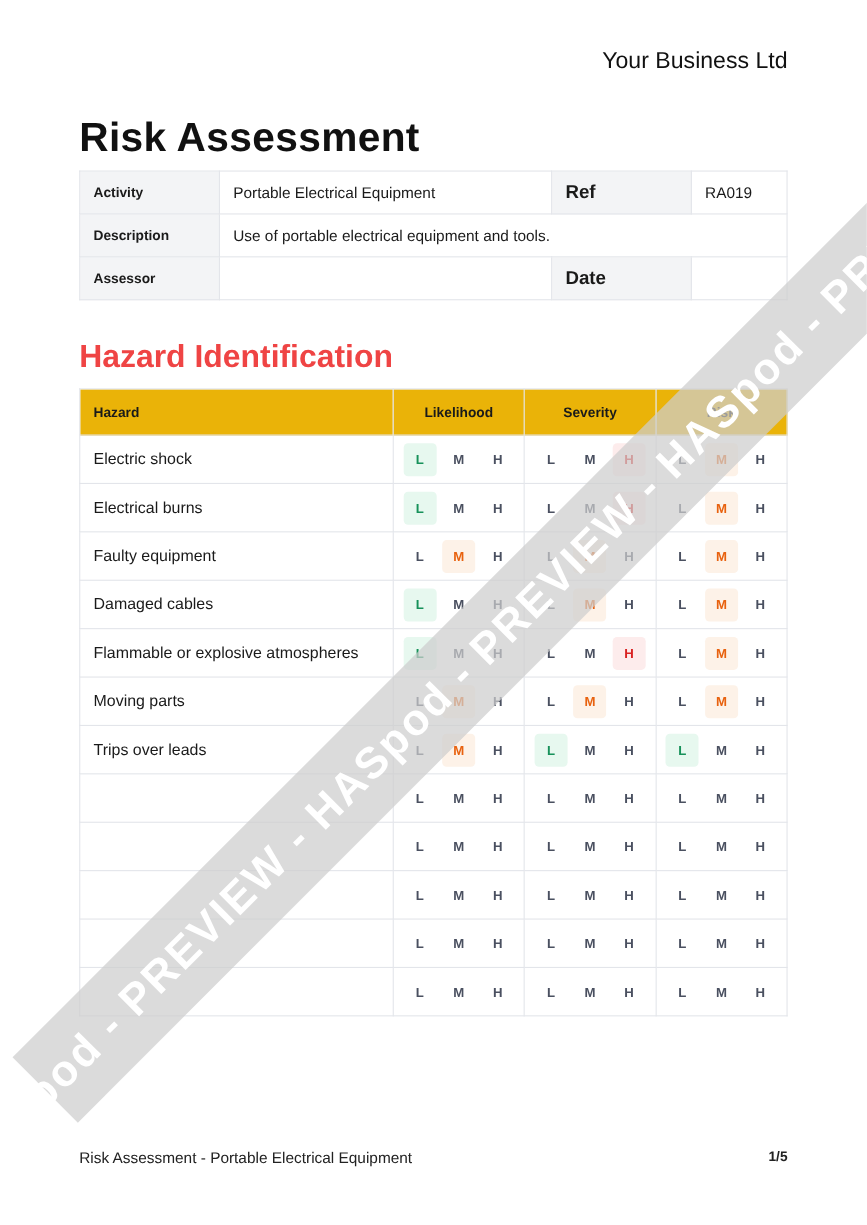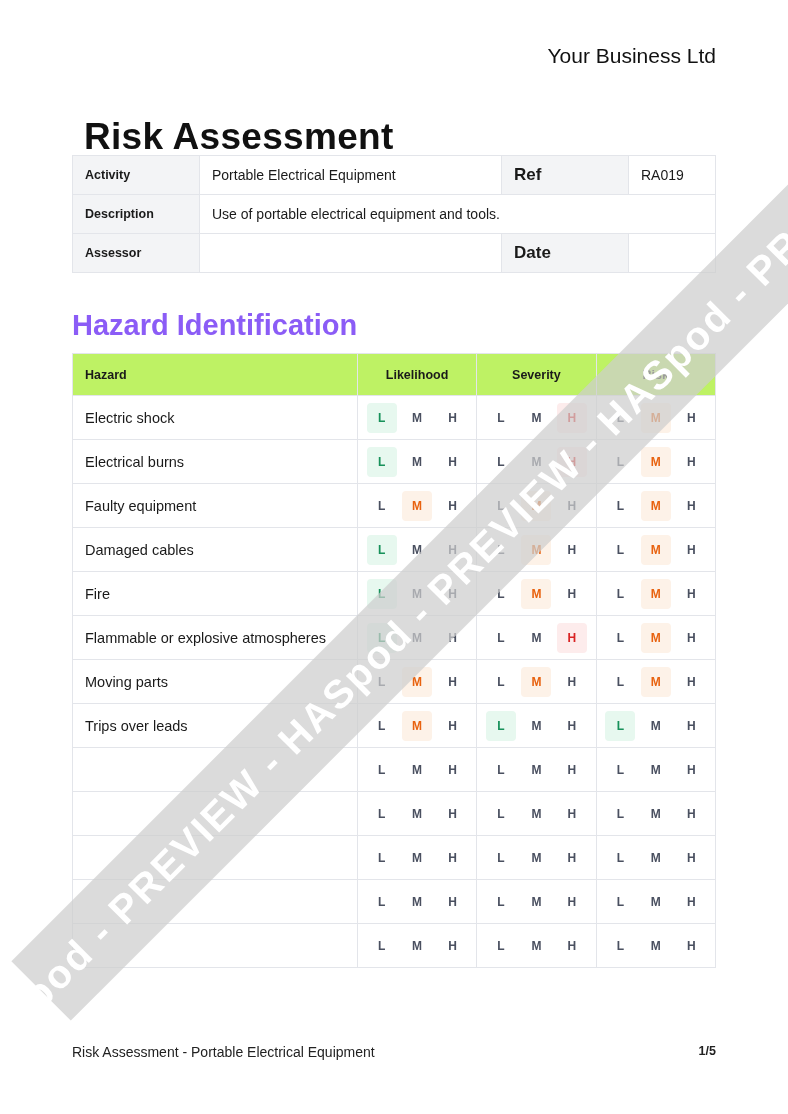"Risk Assessment" .title { margin: 12px -> 0 }
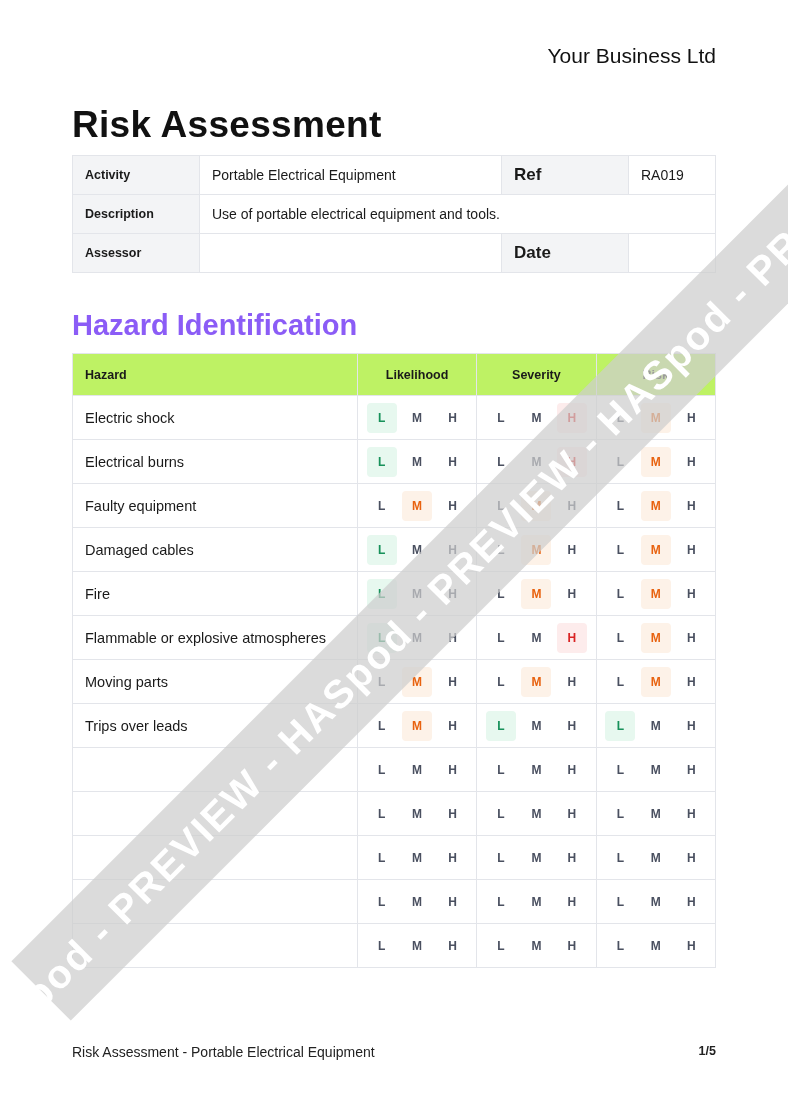"Hazard Identification" .h2 { color: #8b5cf6 -> #ef4444 }
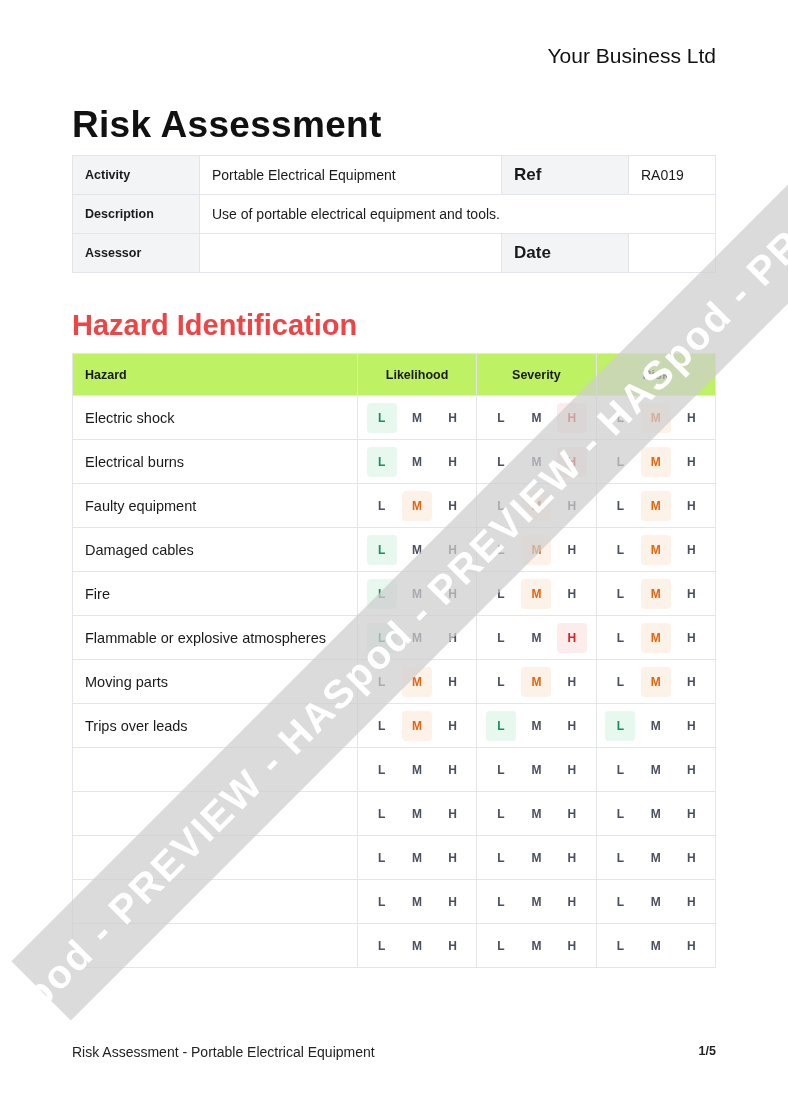"Hazard" .haz th { background: #bef264 -> #eab308 }
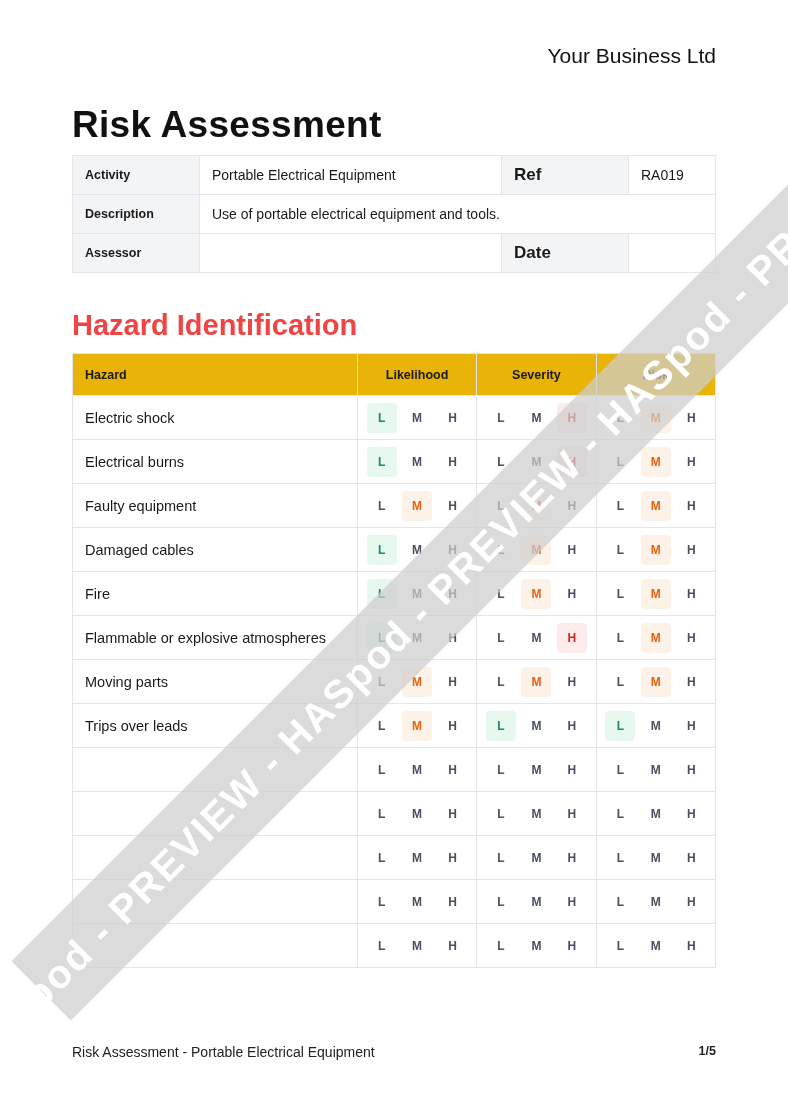"Fire" tr { html: <tr> <td>Fire</td> <td> <div> <span>L</span> <span>M</span> <span>H</span> </div> </td> <td> <div> <span>L</span> <span>M</span> <span>H</span> </div> </td> <td> <div> <span>L</span> <span>M</span> <span>H</span> </div> </td> </tr> -> none }
